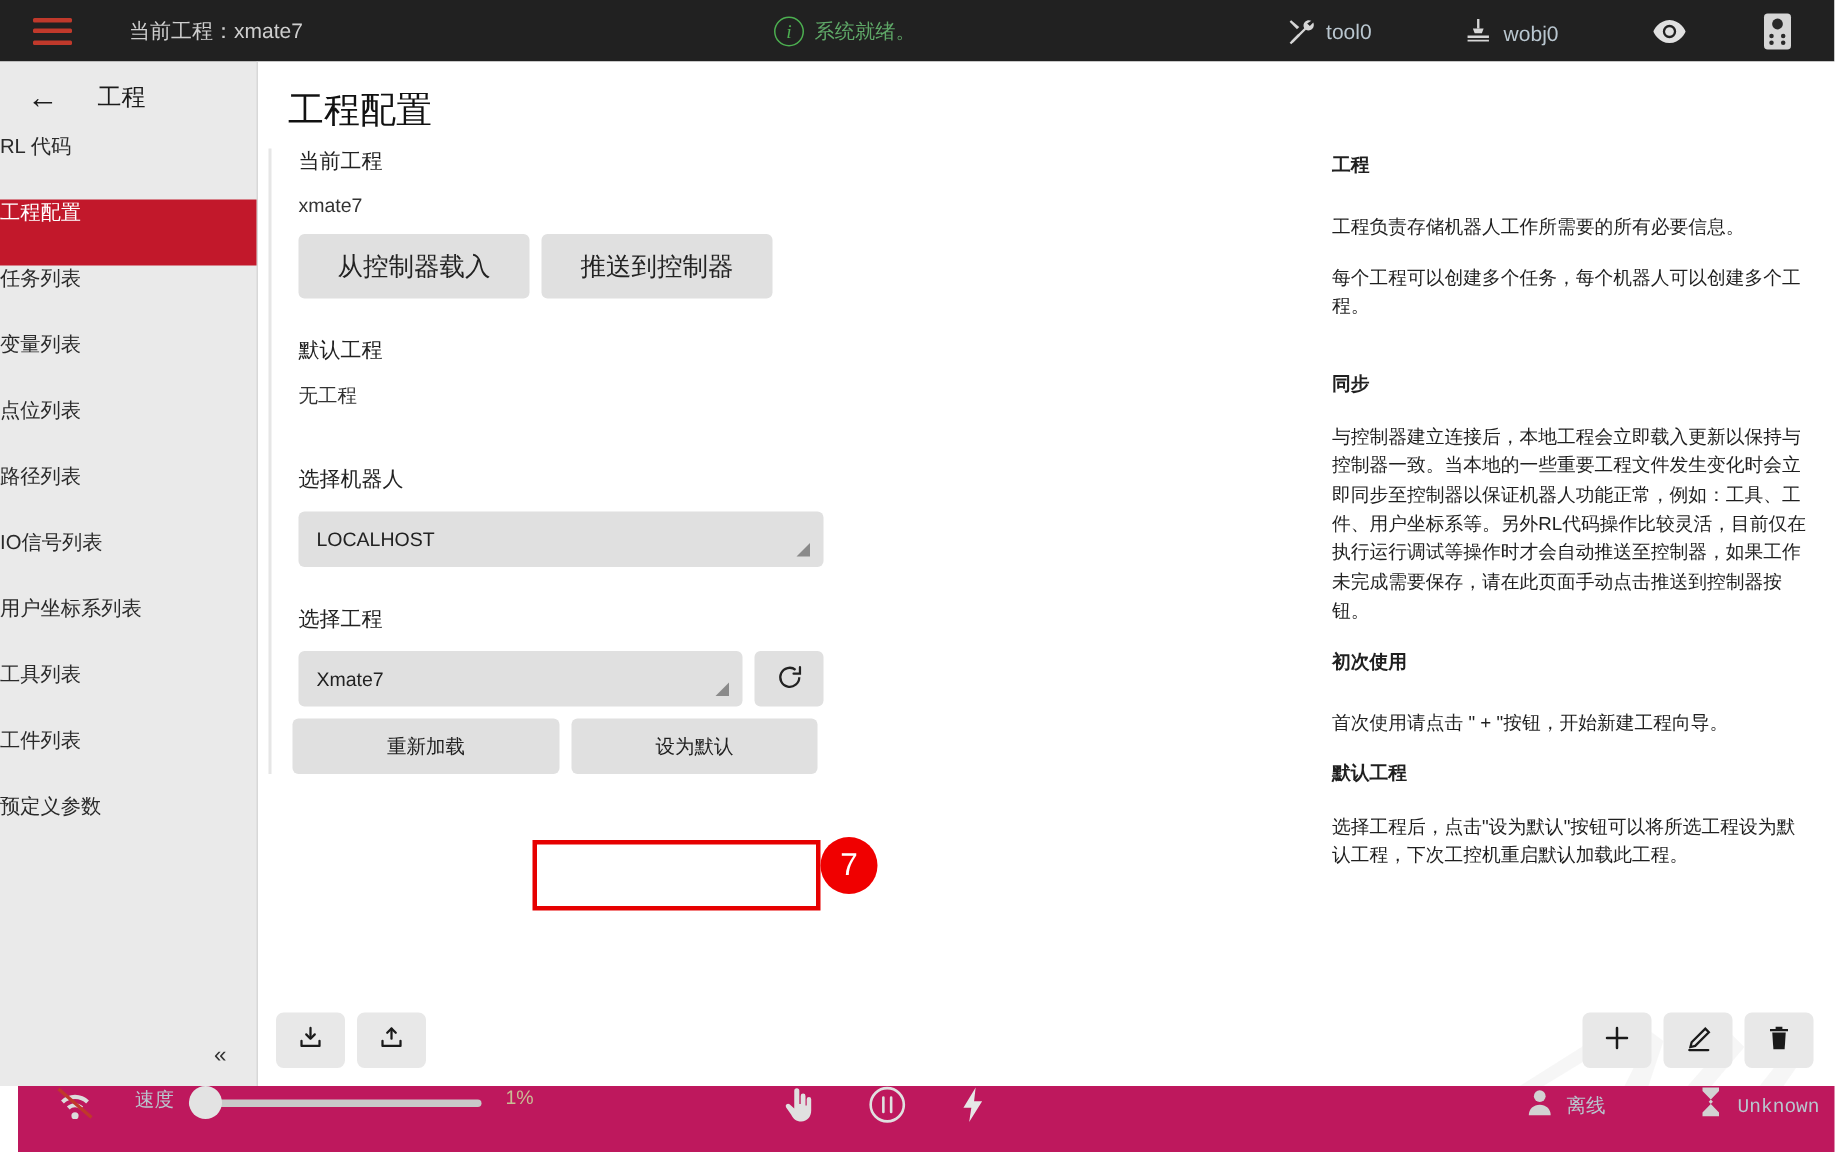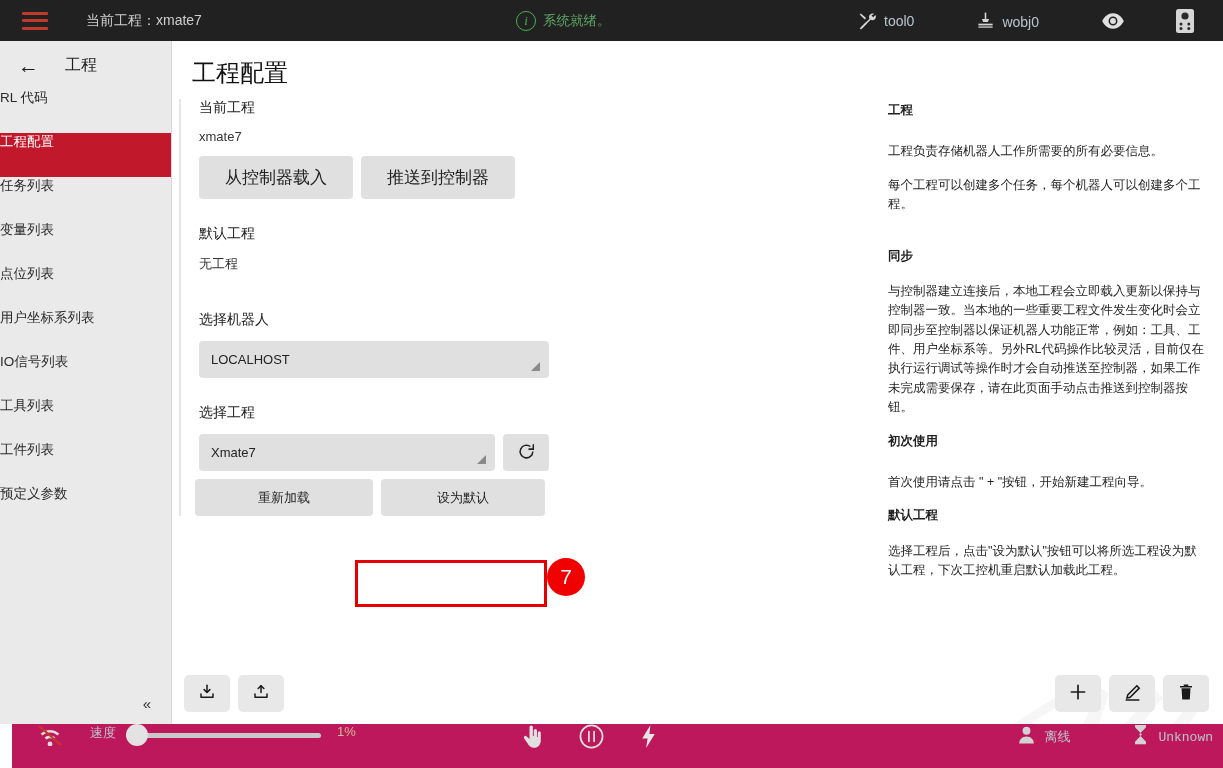"路径列表" div.sb-item { html: none -> <div> <span>路径列表</span> </div> }
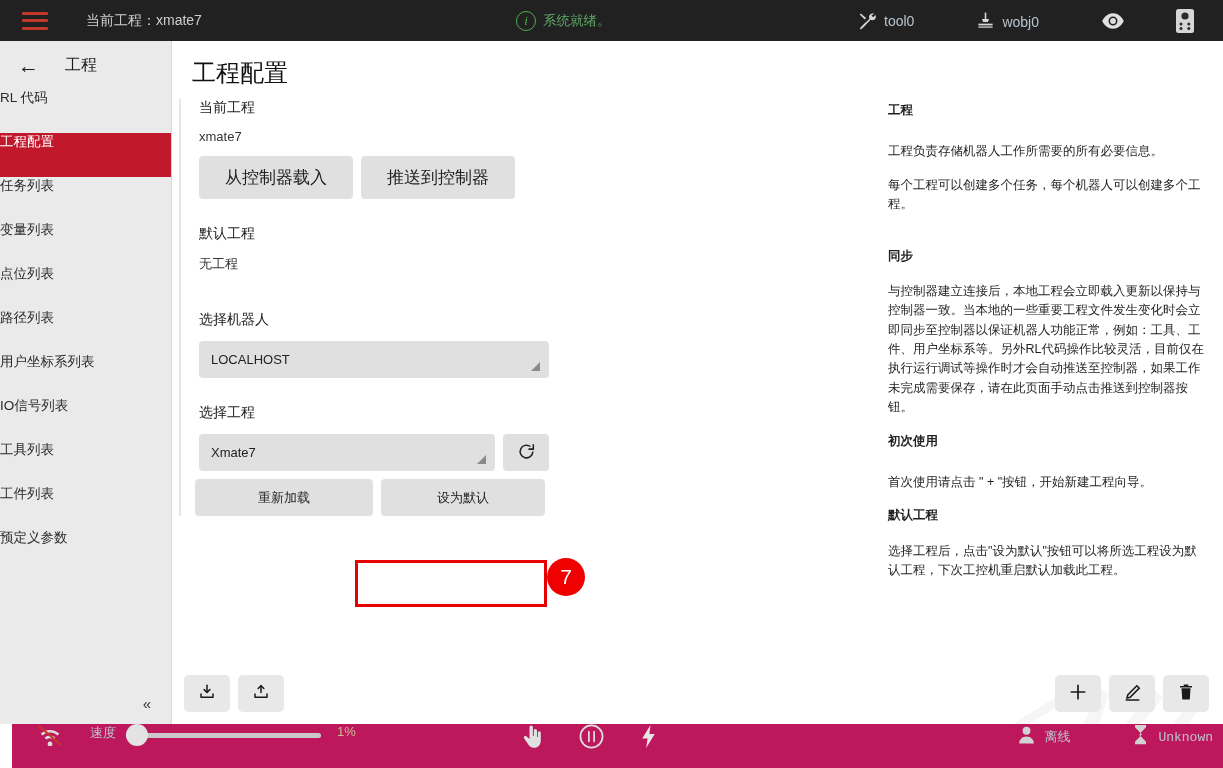"用户坐标系列表" div.sb-item { order: before "IO信号列表" -> after "IO信号列表" }
